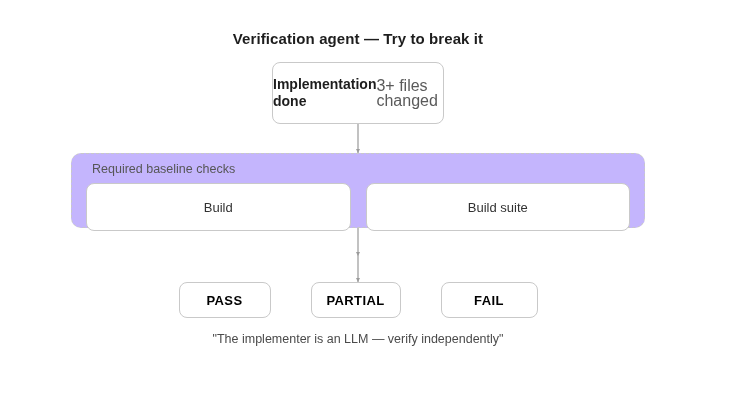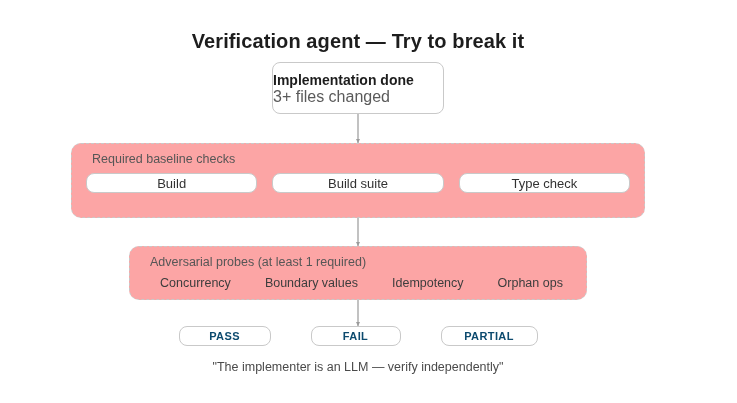"Verification agent — Try to" .title { font-size: 20px -> 15px }
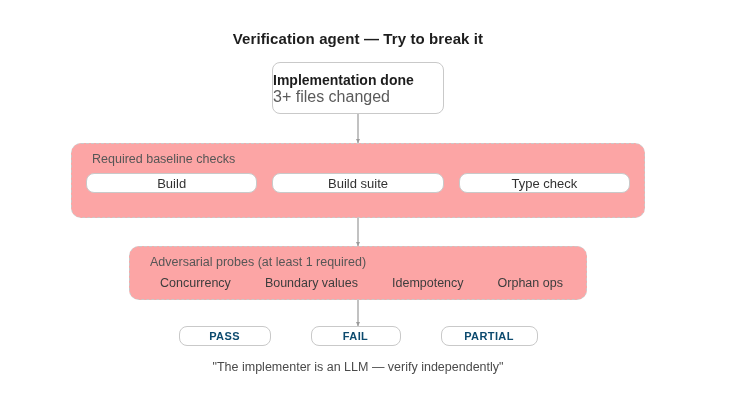"Implementation done" .start-node { align-items: flex-start -> center; flex-direction: column -> row; height: 52px -> 62px }
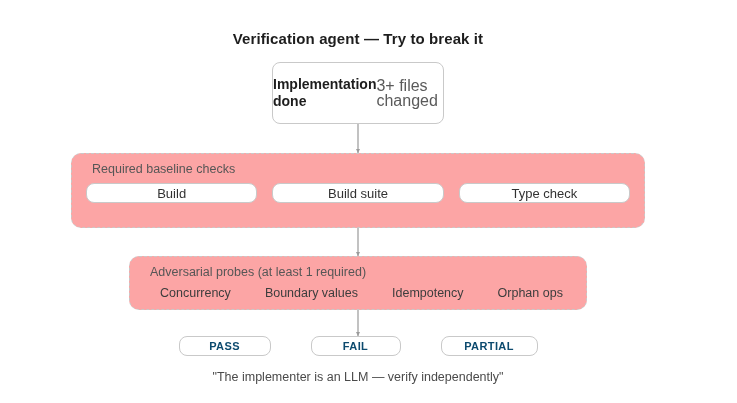"Required baseline checks" .group { background: #fca5a5 -> #c4b5fd }
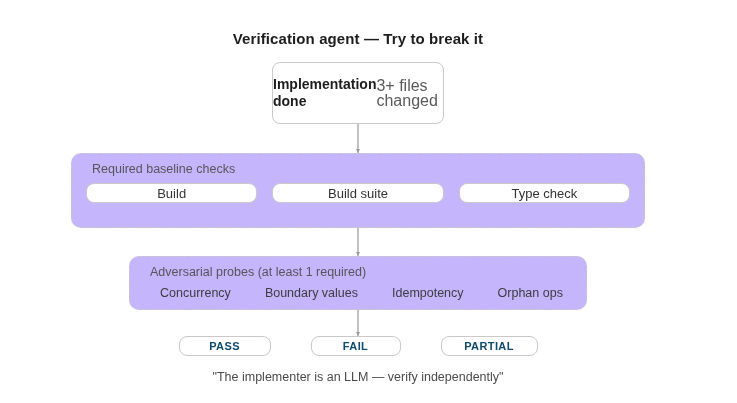"Build" .check { height: 20px -> 48px }
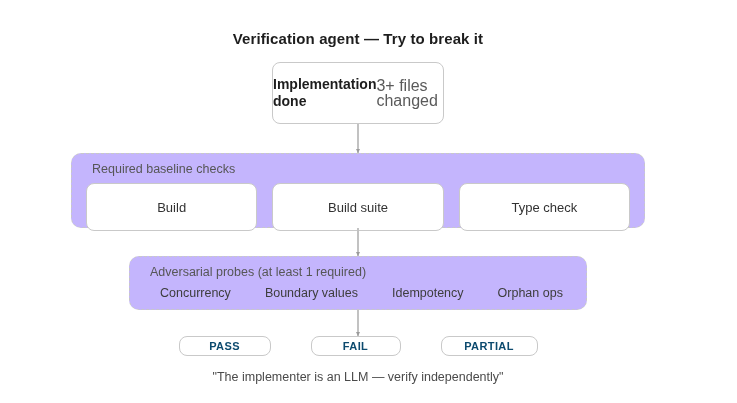"Type check" div.node { html: <div>Type check</div> -> none }
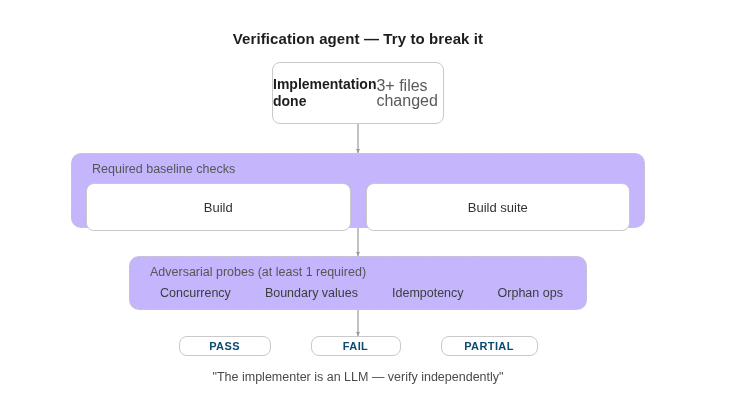"Adversarial probes (at least 1" div.group { html: <div> <div>Adversarial probes (at least 1 required)</div> <div> <span>Concurrency</span> <span>Boundary values</span> <span>Idempotency</span> <span>Orphan ops</span> </div> </div> -> none }
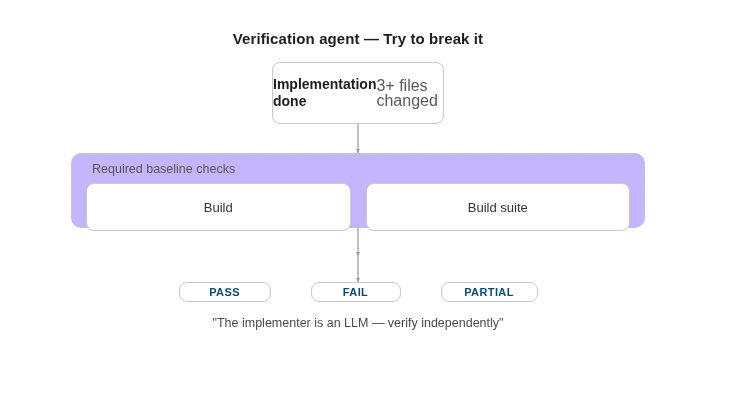"PASS" .outcome { color: #0c4a6e -> #000000; font-size: 11px -> 13px; height: 20px -> 36px }
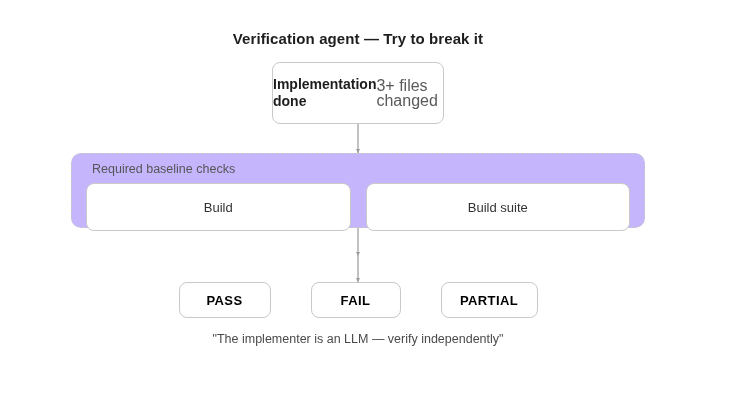"FAIL" div.node { order: before "PARTIAL" -> after "PARTIAL" }
